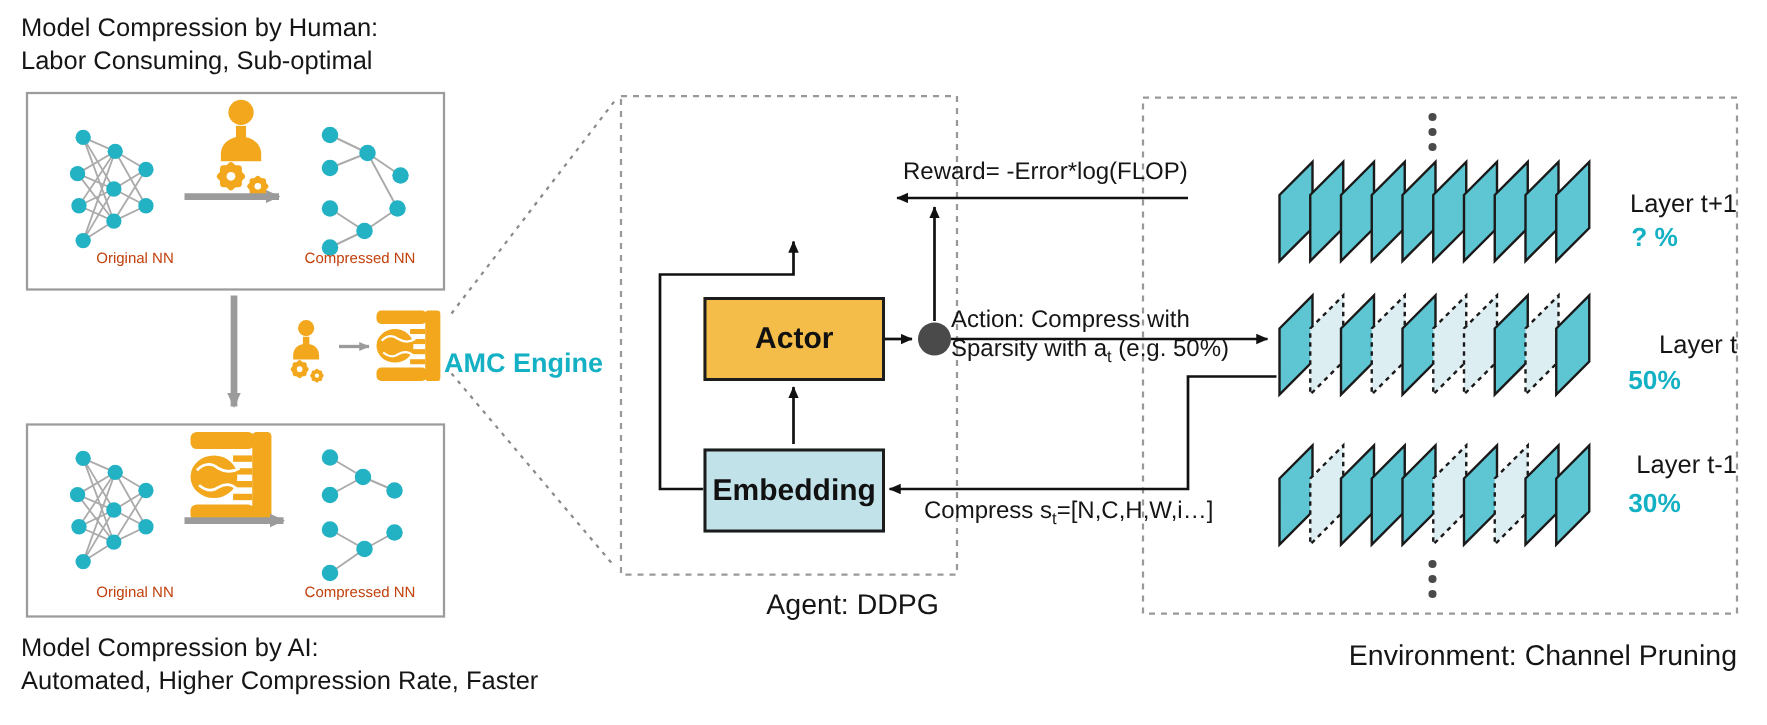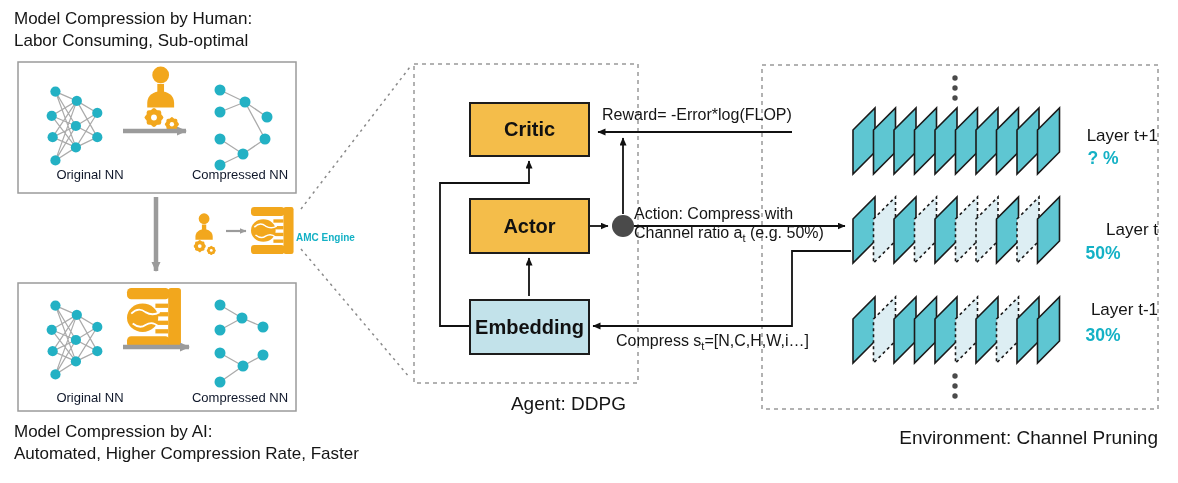"Critic" div.node-box { html: <div> <span>Critic</span> </div> -> none }
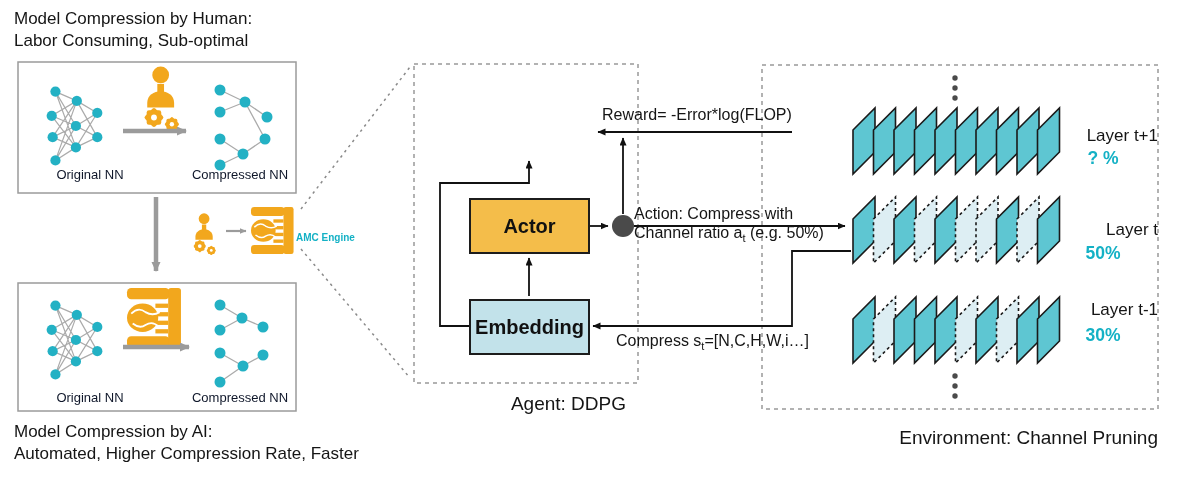"Original NN" .nn-label { color: #0f172a -> #c2410c; font-size: 13px -> 10px }
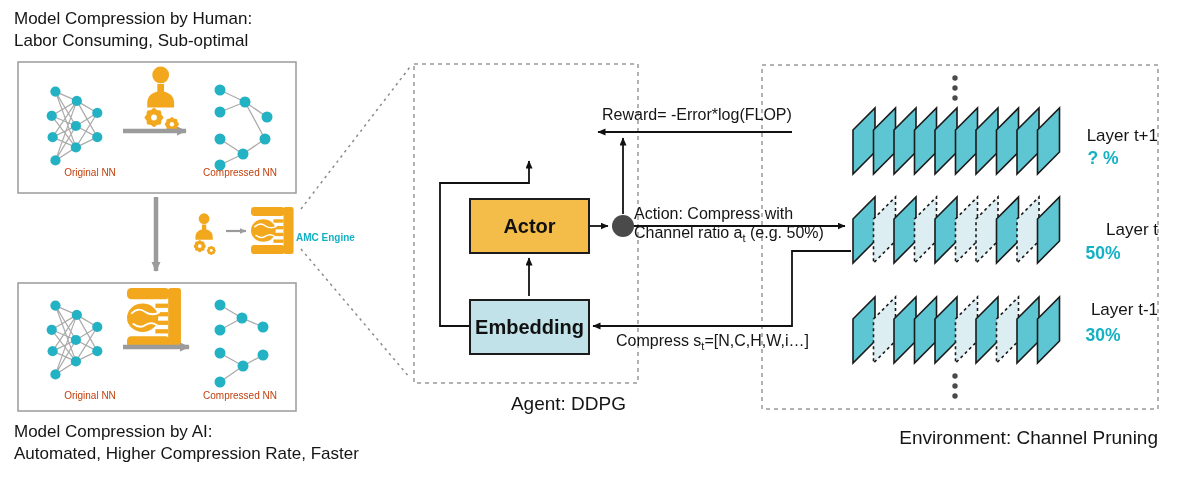"AMC Engine" .amc { font-size: 10px -> 18px }
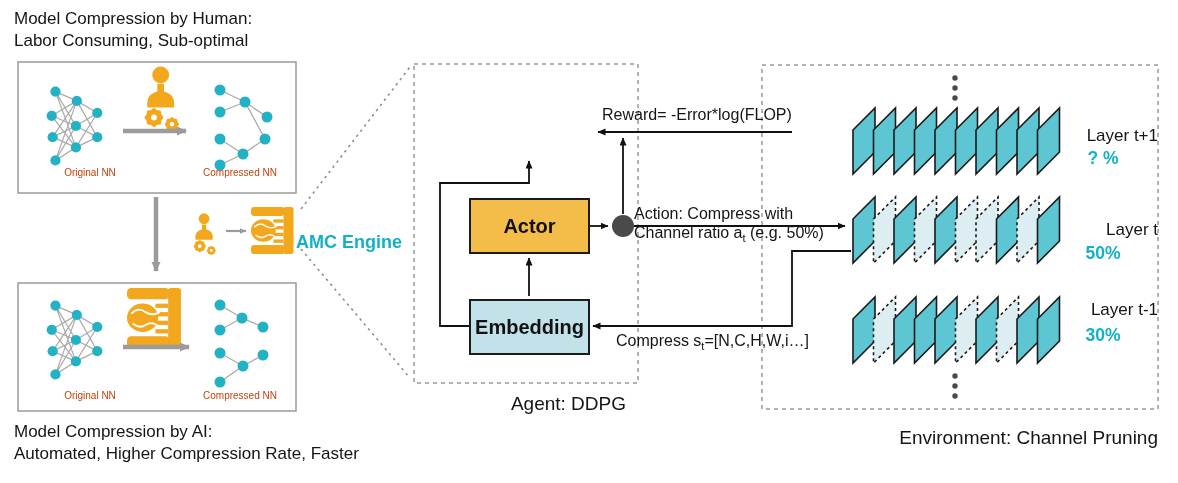"Channel ratio a" span { text: Channel ratio -> Sparsity with }
